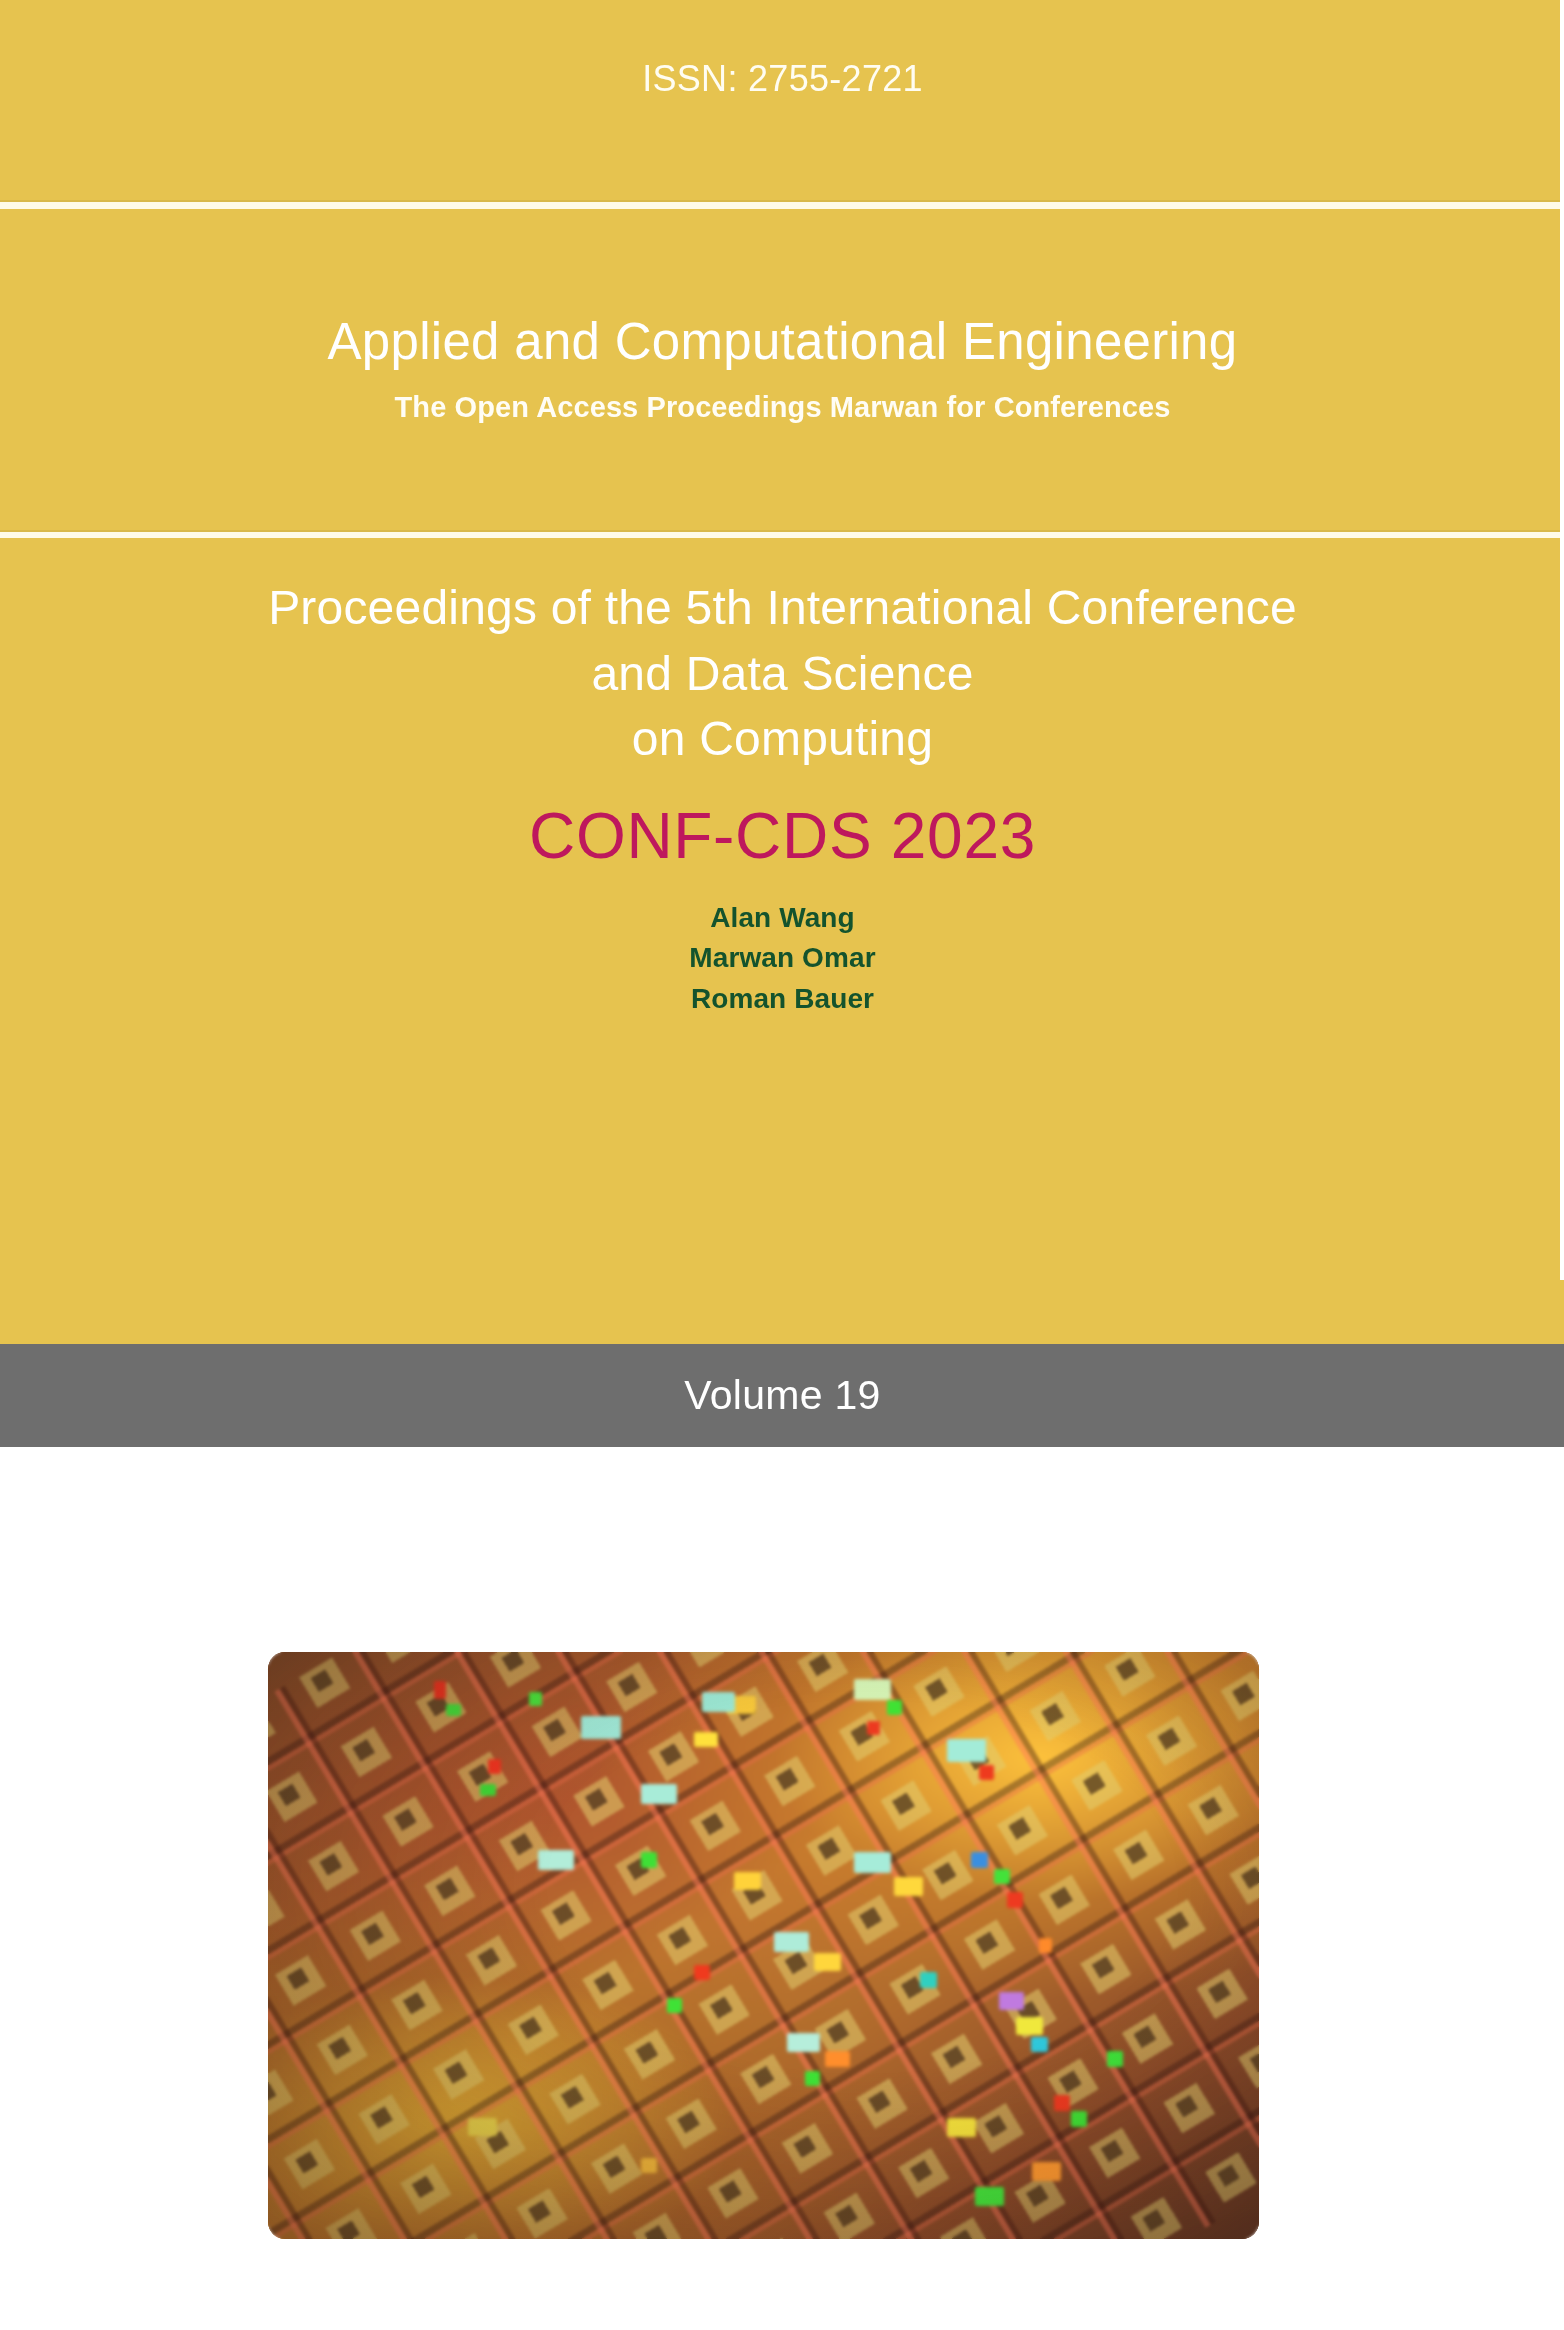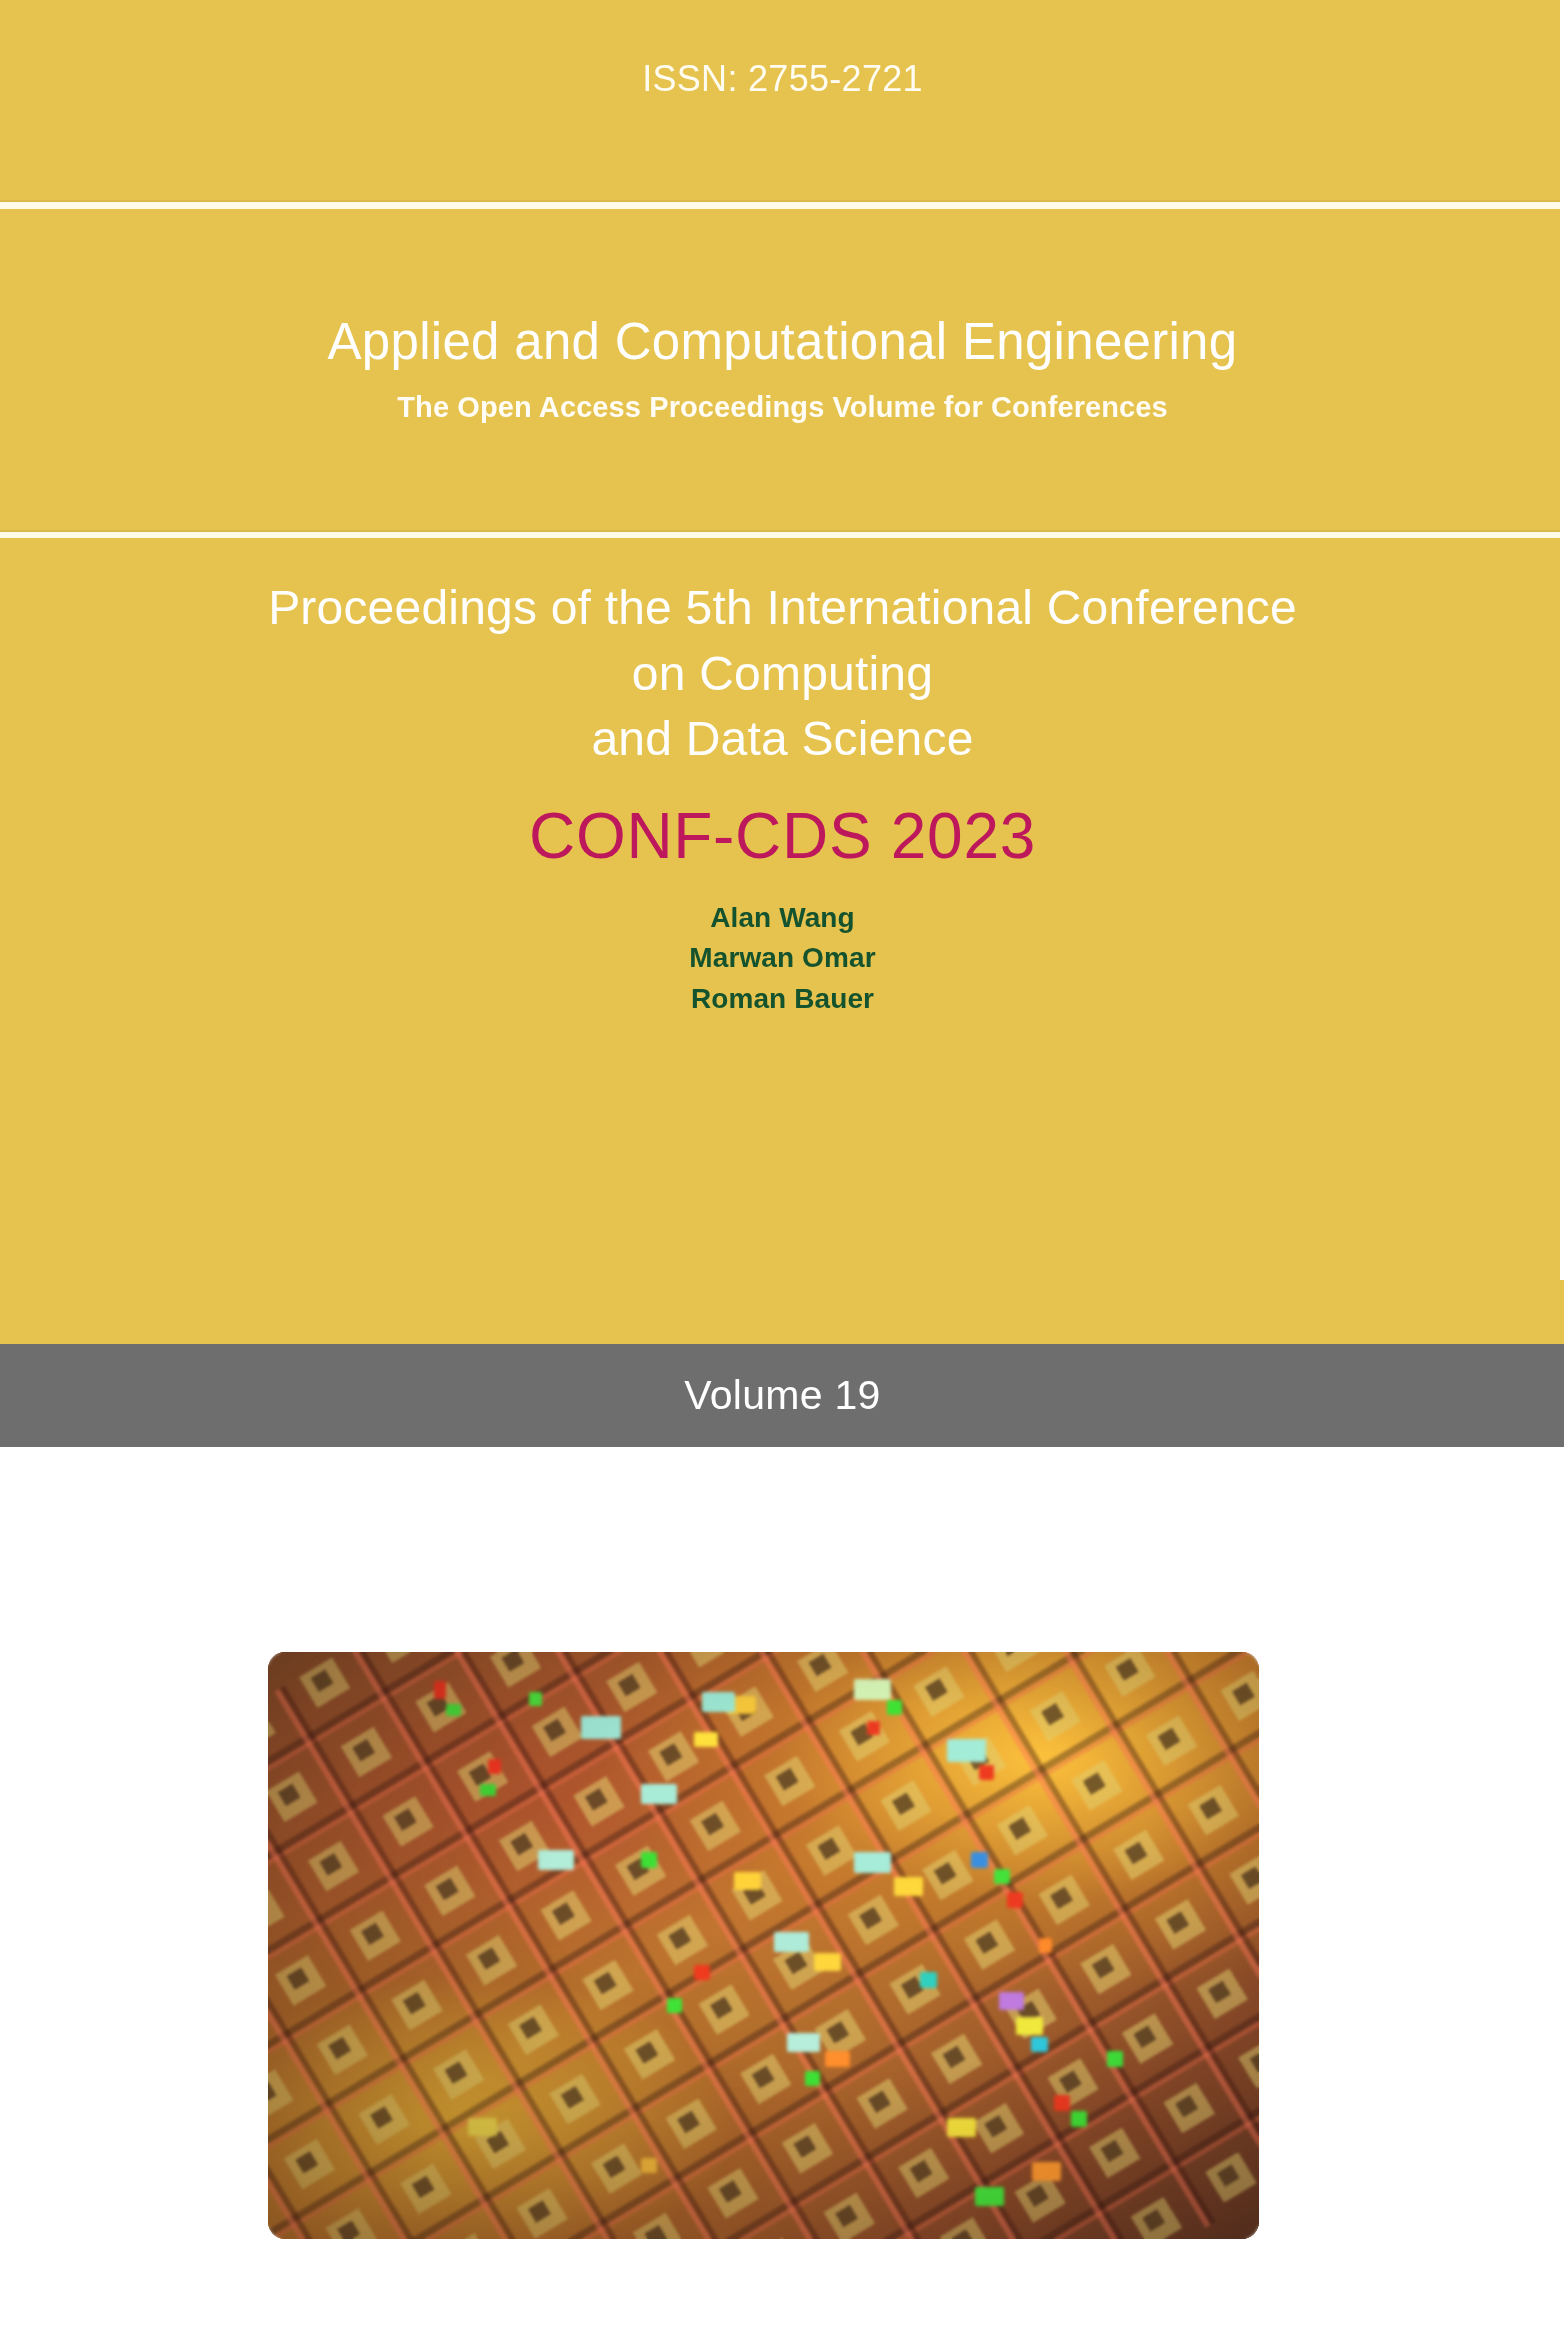"The Open Access Proceedings Volume" div.series-sub { text: Volume -> Marwan }
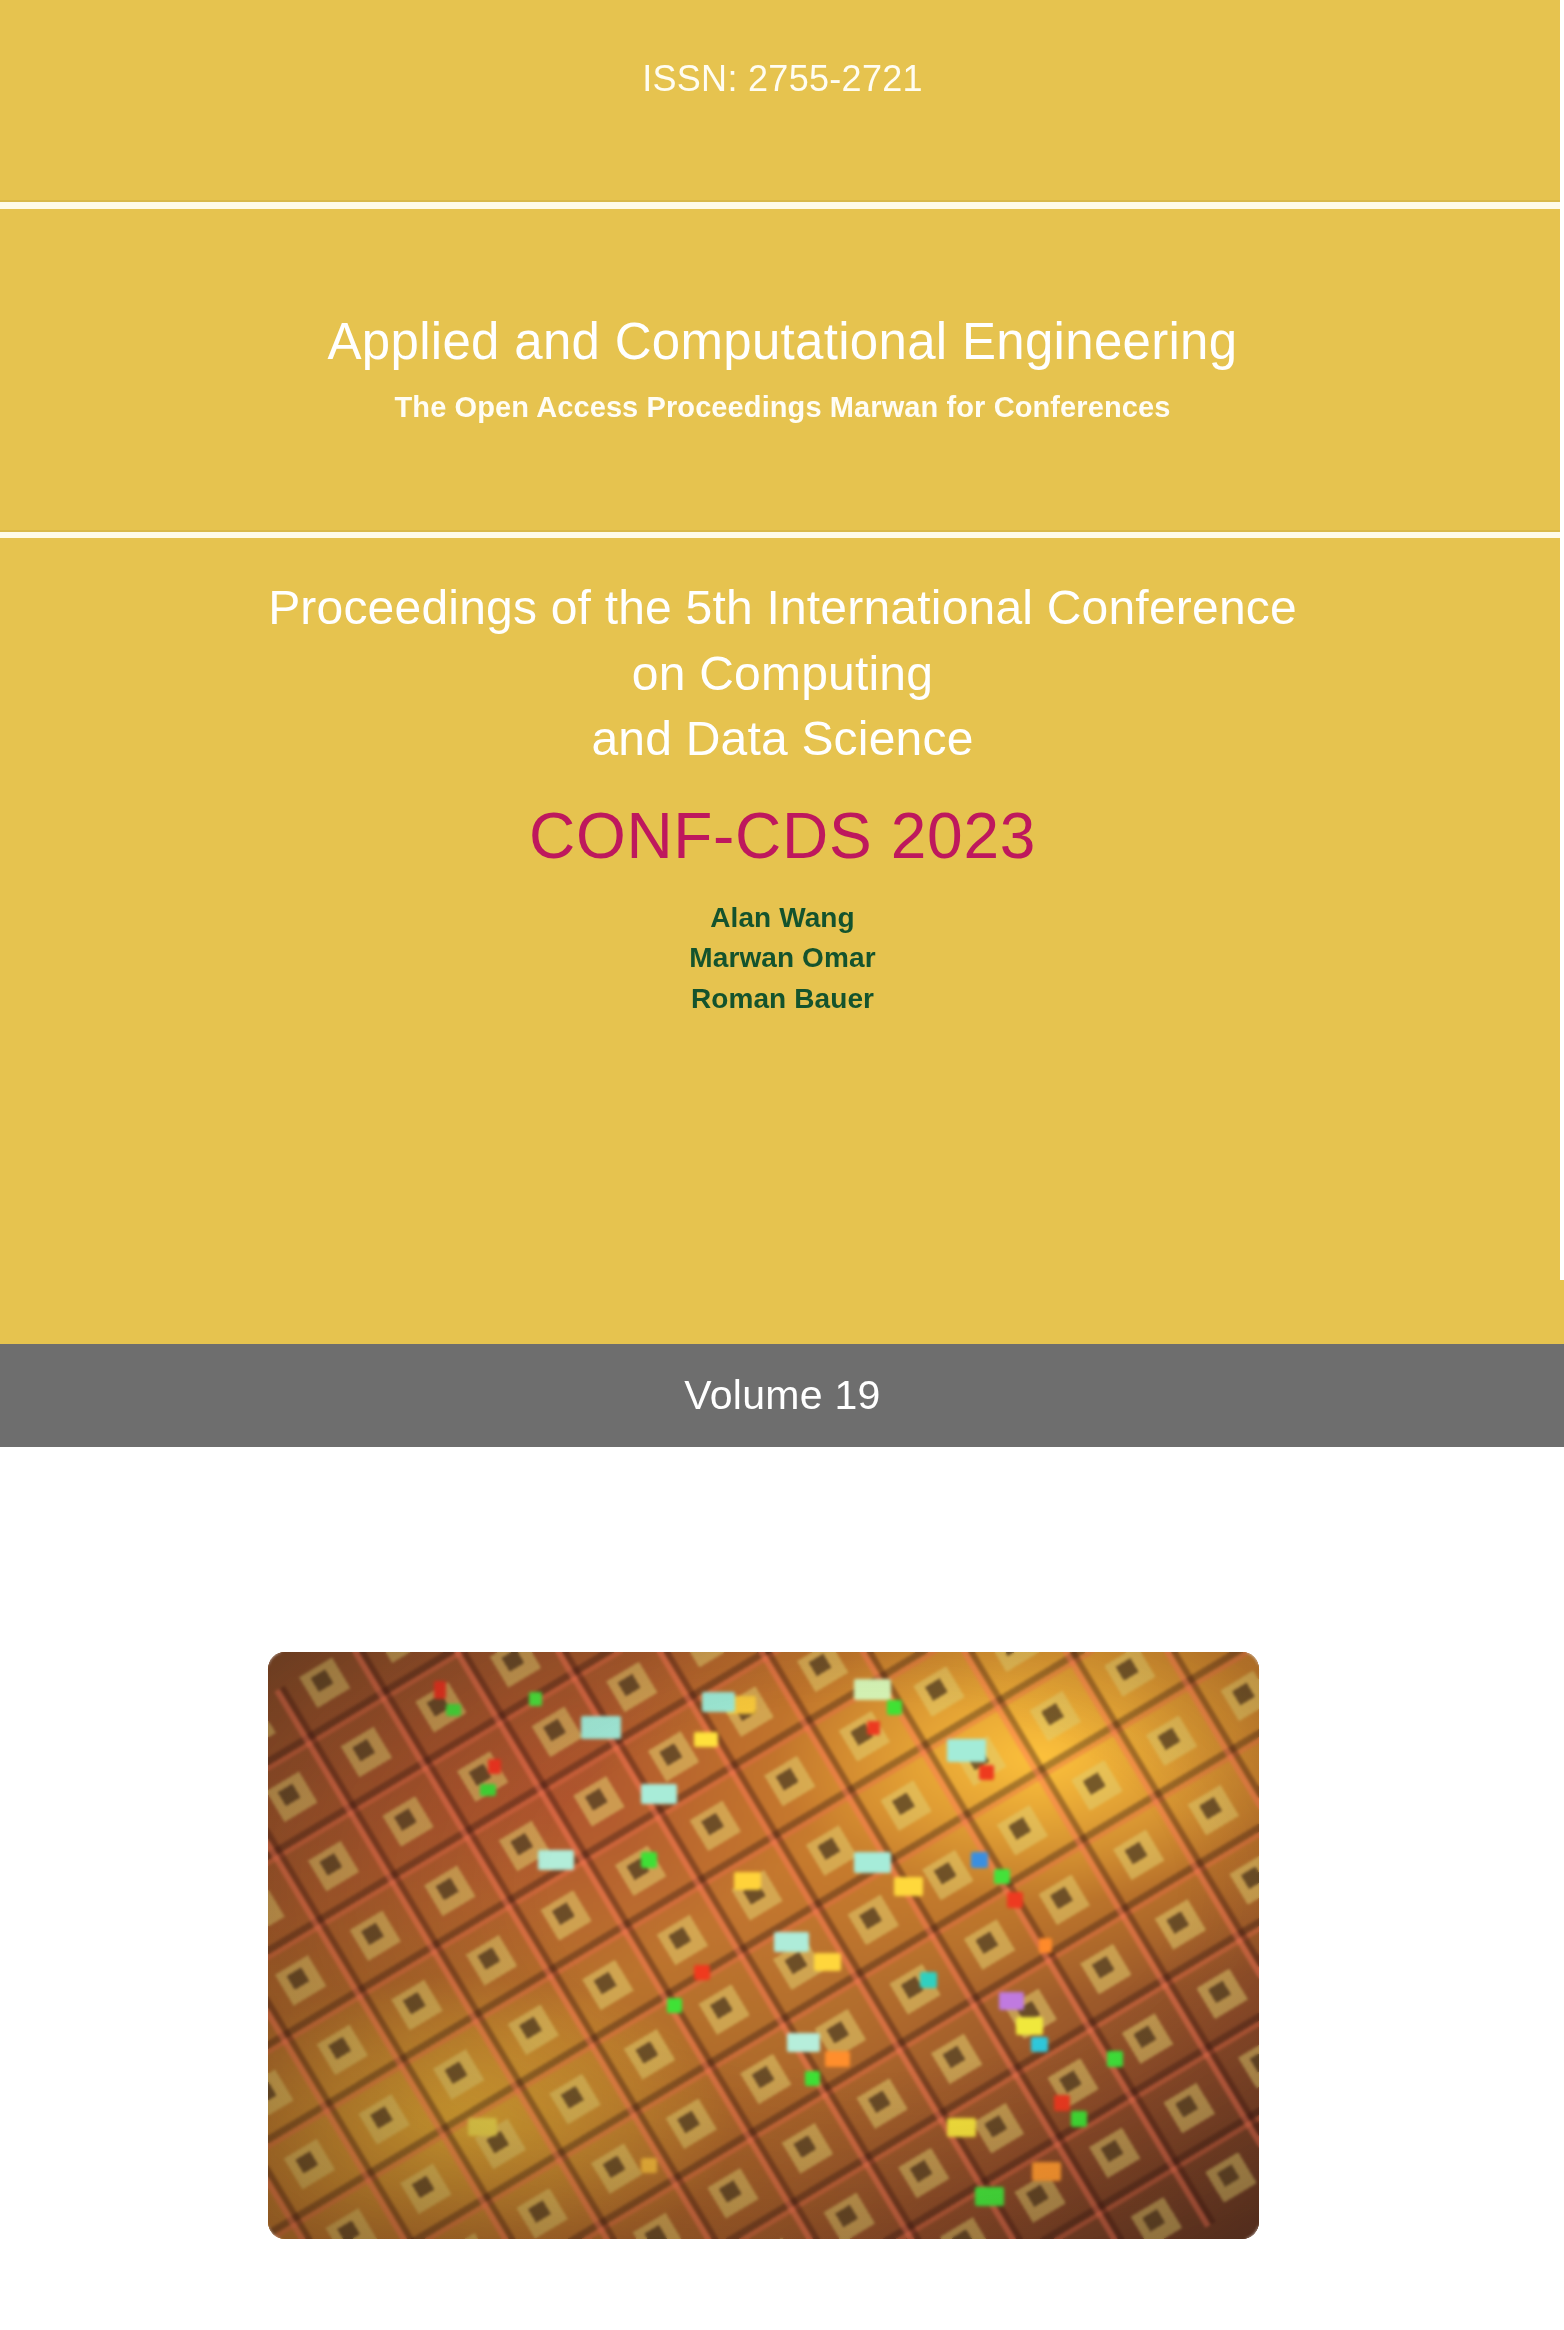"on Computing" div.conf-line { order: before "and Data Science" -> after "and Data Science" }
